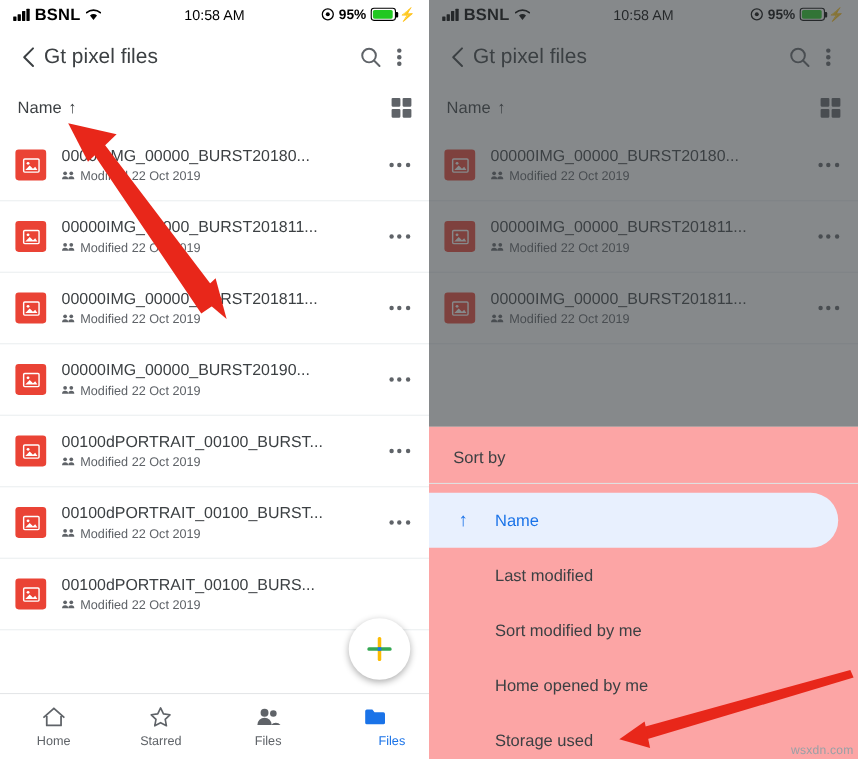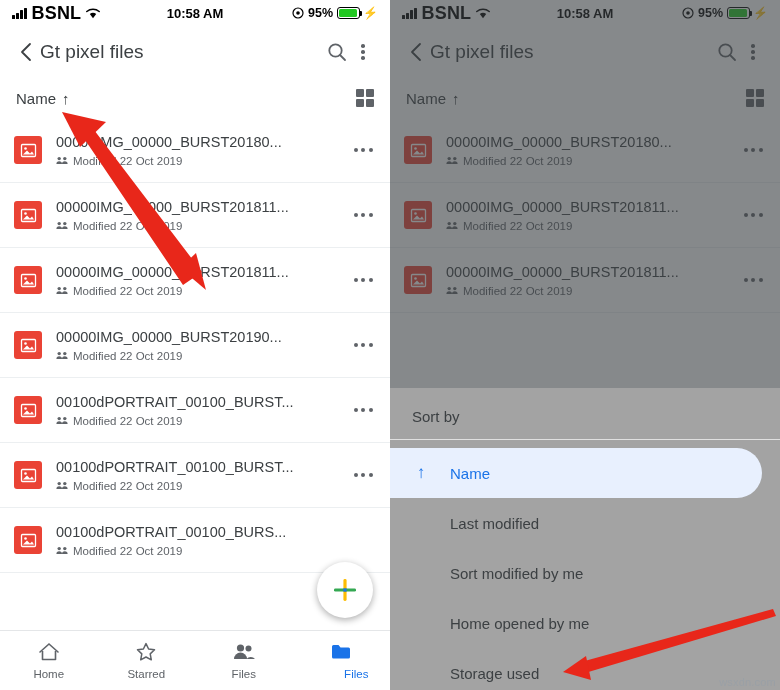"BSNL" .carrier { font-size: 18px -> 15px }
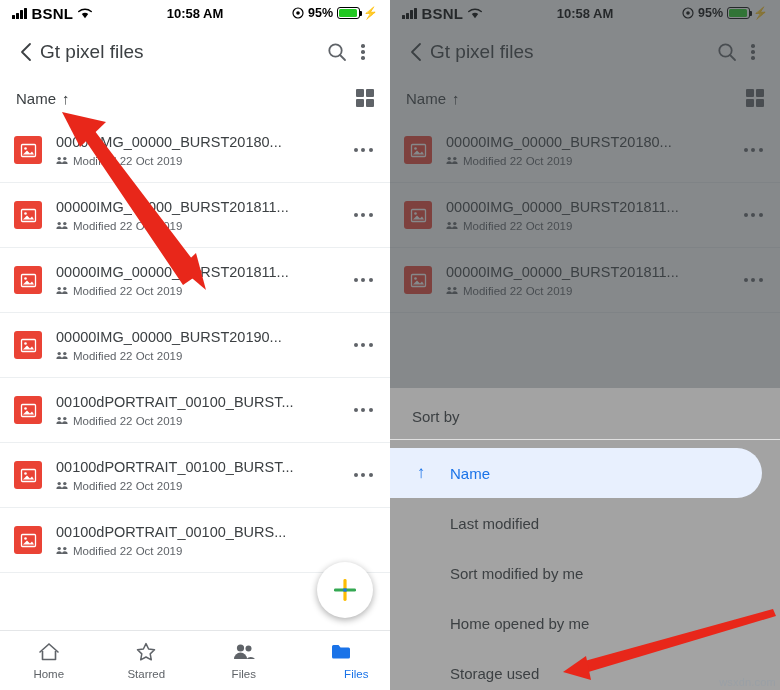"10:58 AM" .sb-center { font-weight: bold -> normal }
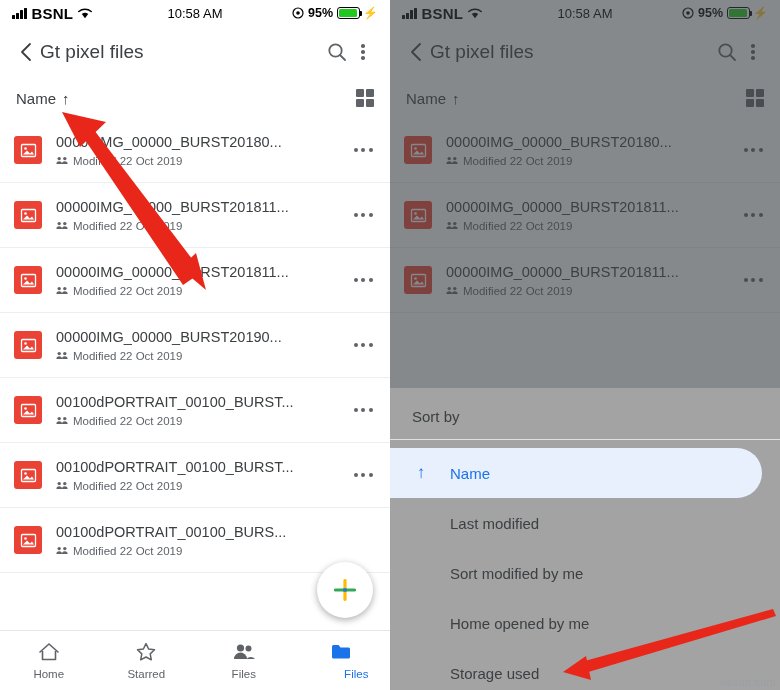"Sort by" .sheet { background: #a3a3a3 -> #fca5a5 }
